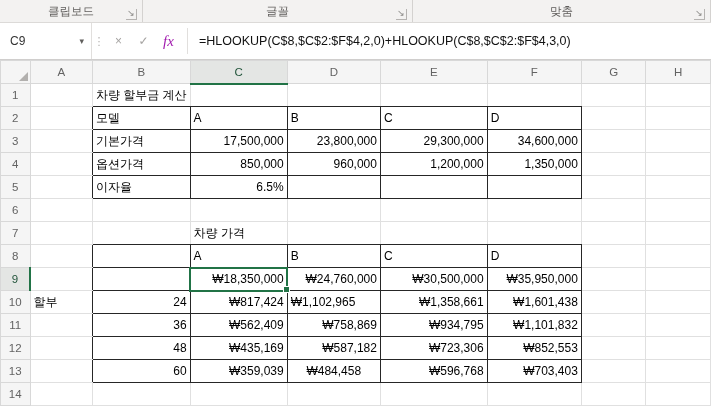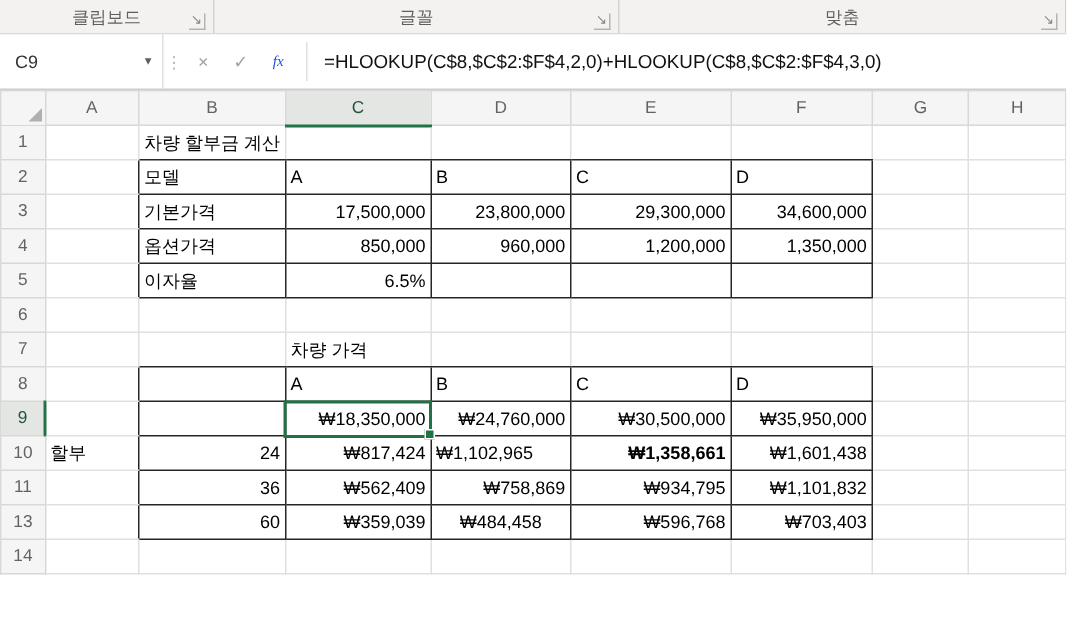"C9" .name-box { width: 109px -> 92px }
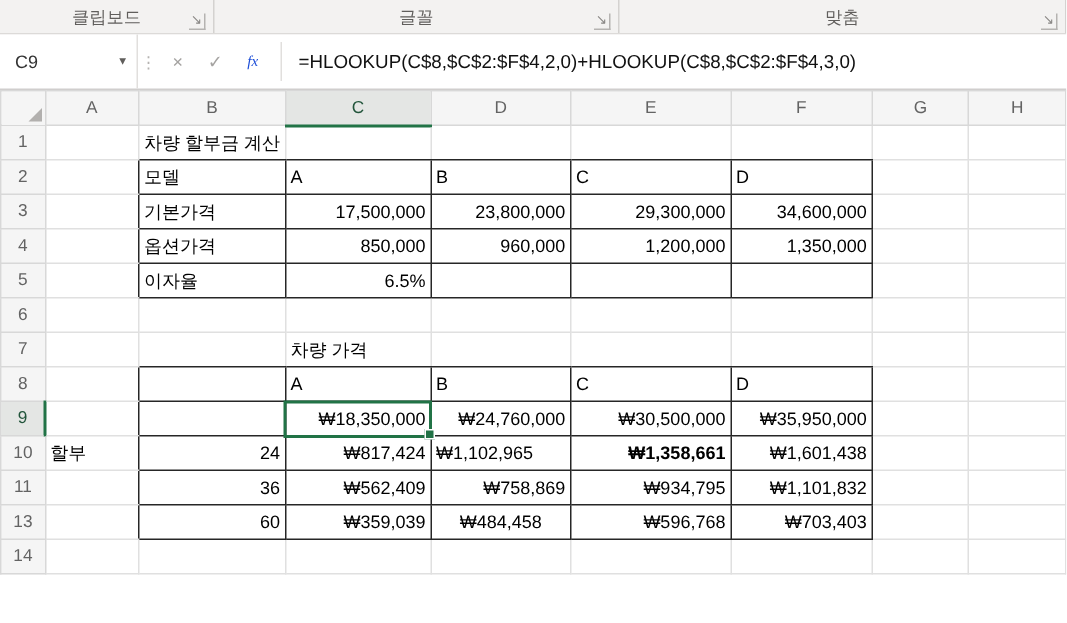"fx" .fb-btn.fx { color: #1d4ed8 -> #a21caf; font-size: 10px -> 15px }
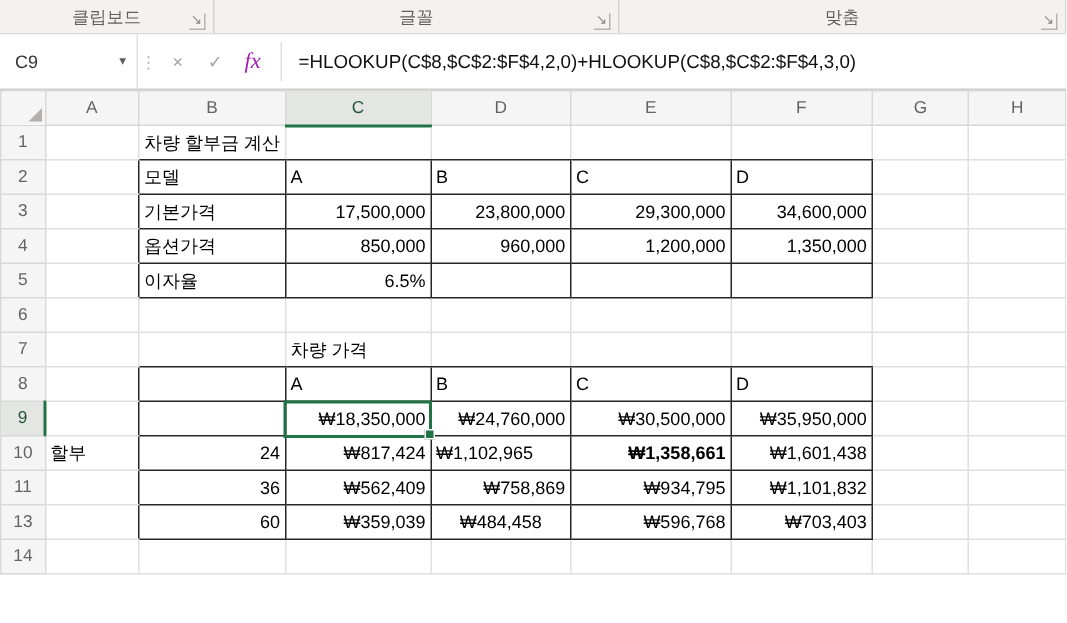"₩1,358,661" td.boxed { font-weight: bold -> none }
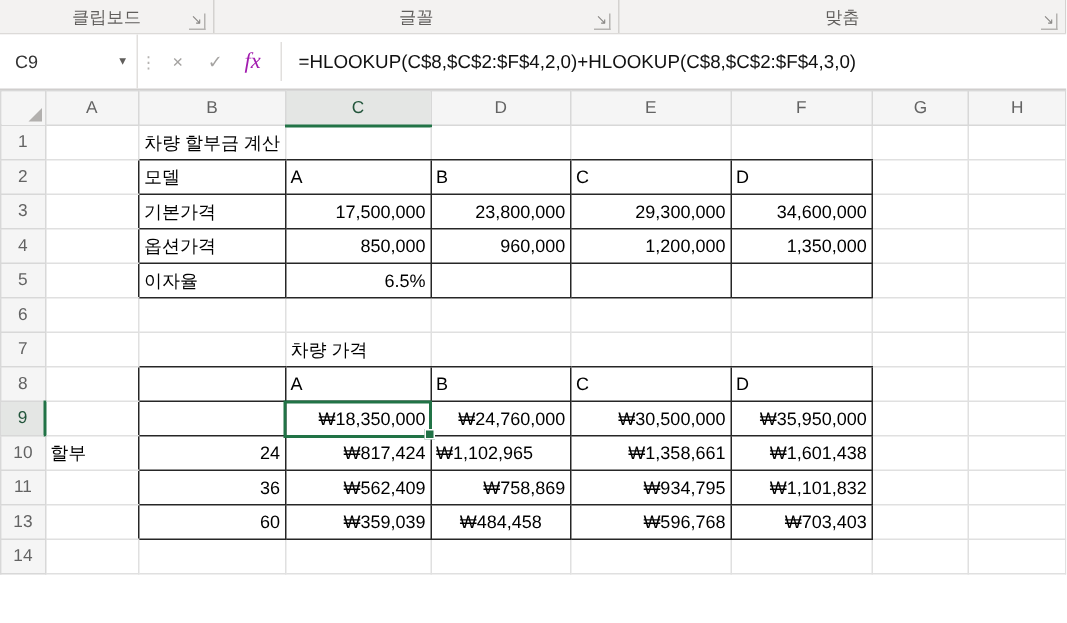"12" tr { html: none -> <tr> <th>12</th> <td></td> <td>48</td> <td>₩435,169</td> <td>₩587,182</td> <td>₩723,306</td> <td>₩852,553</td> <td></td> <td></td> </tr> }
